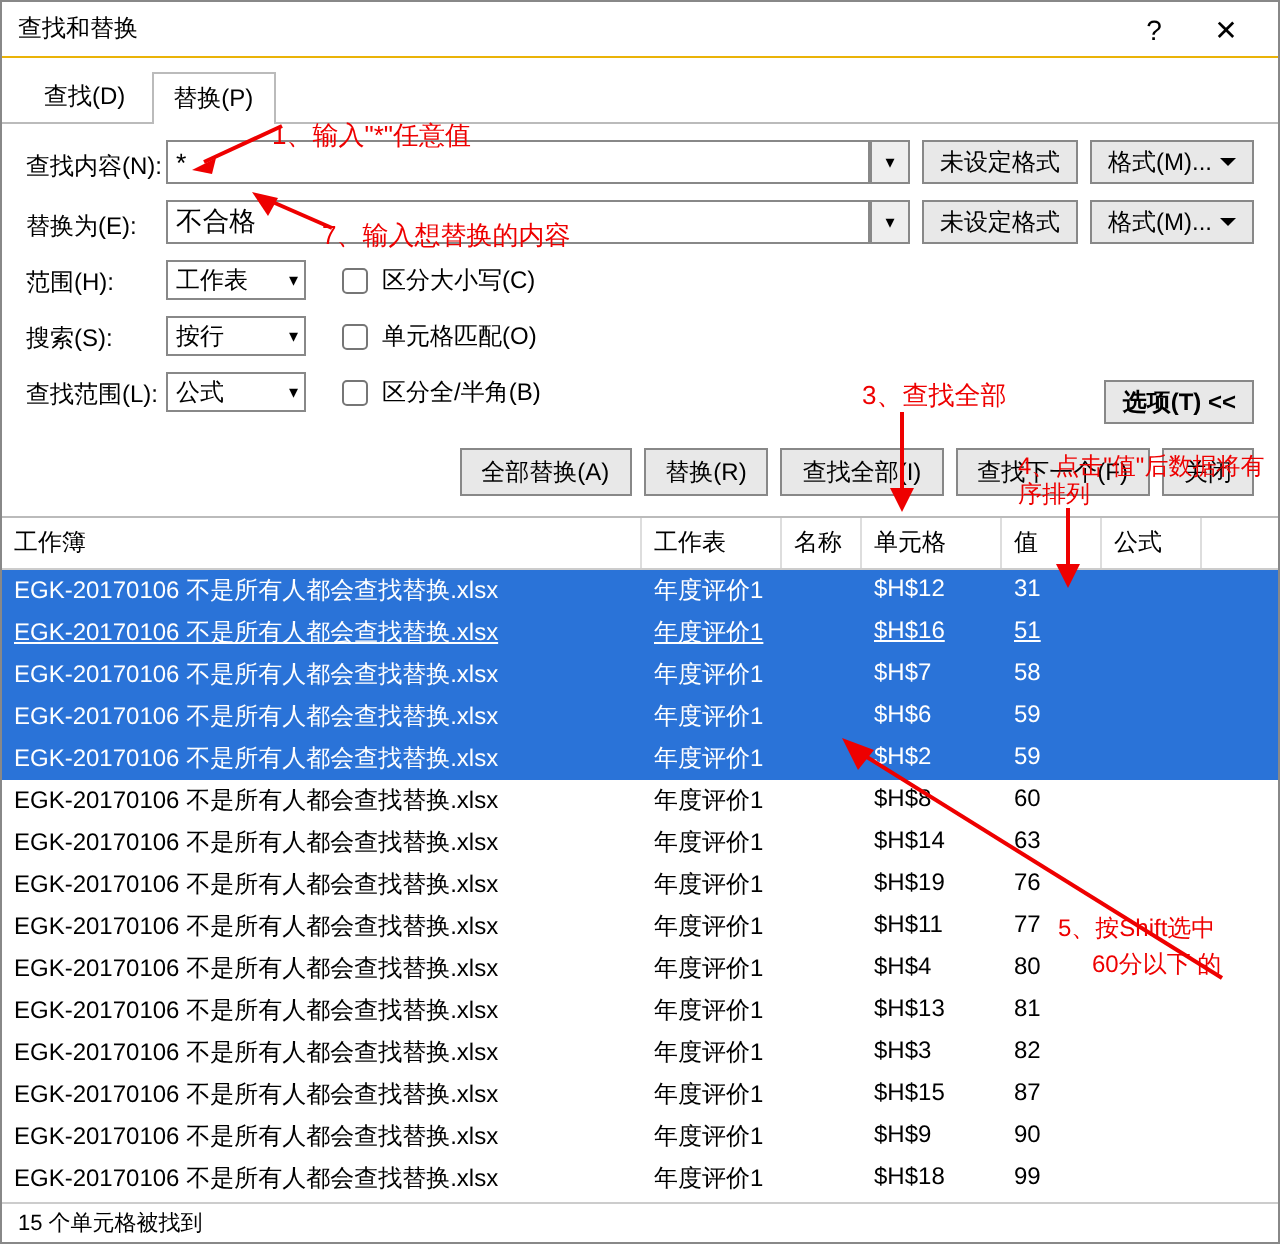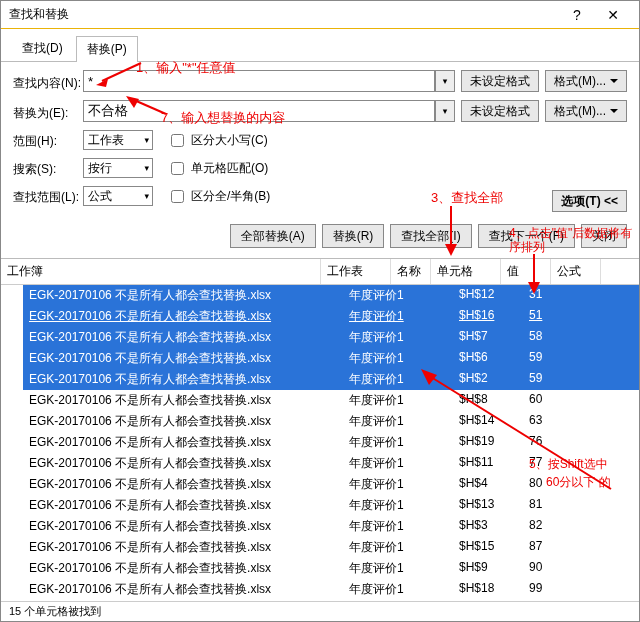"EGK-20170106 不是所有人都会查找替换.xlsx" .results-row { margin-left: 22px -> none }
